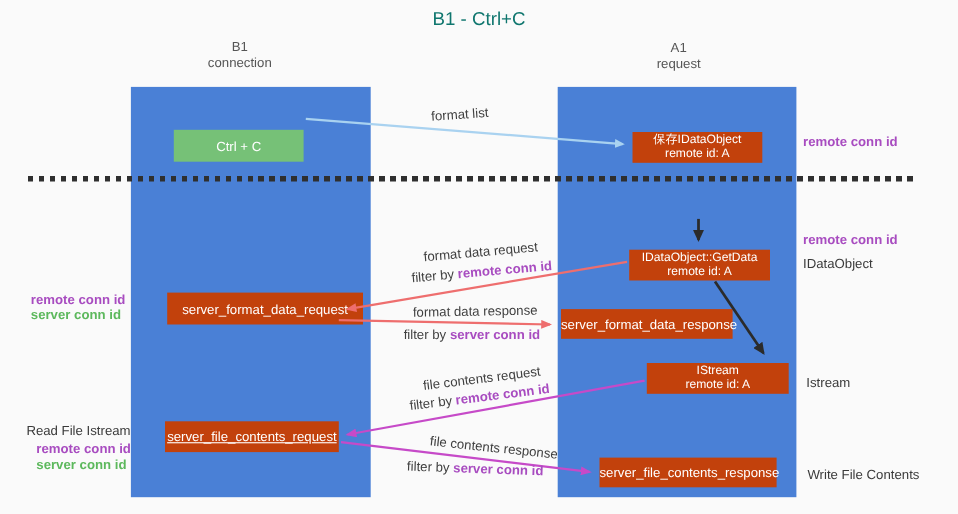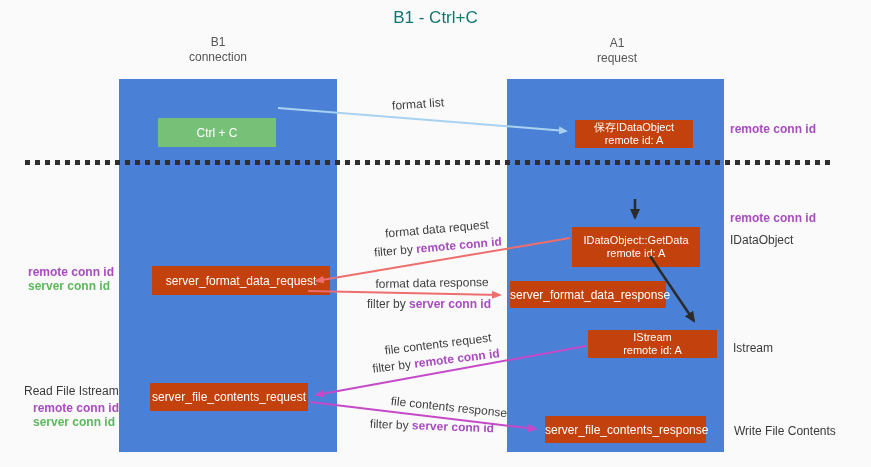"IDataObject::GetData" div.abs { height: 40px -> 28px }
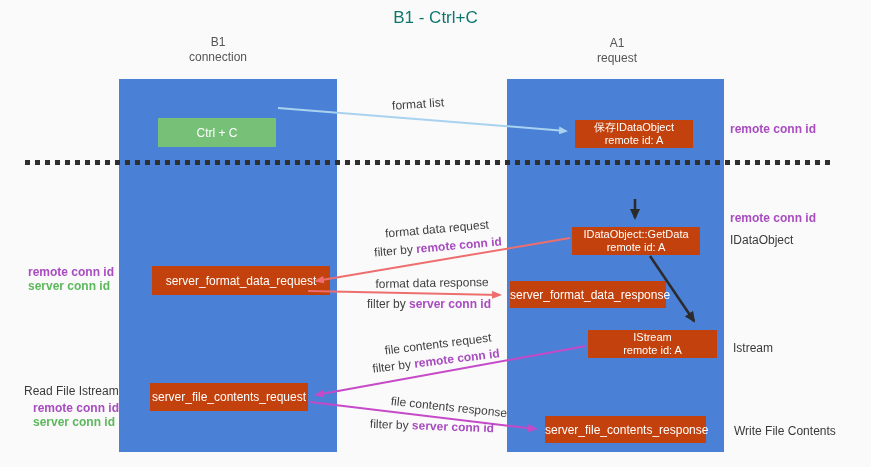"server_file_contents_request" div.abs { text-decoration: none -> underline }
